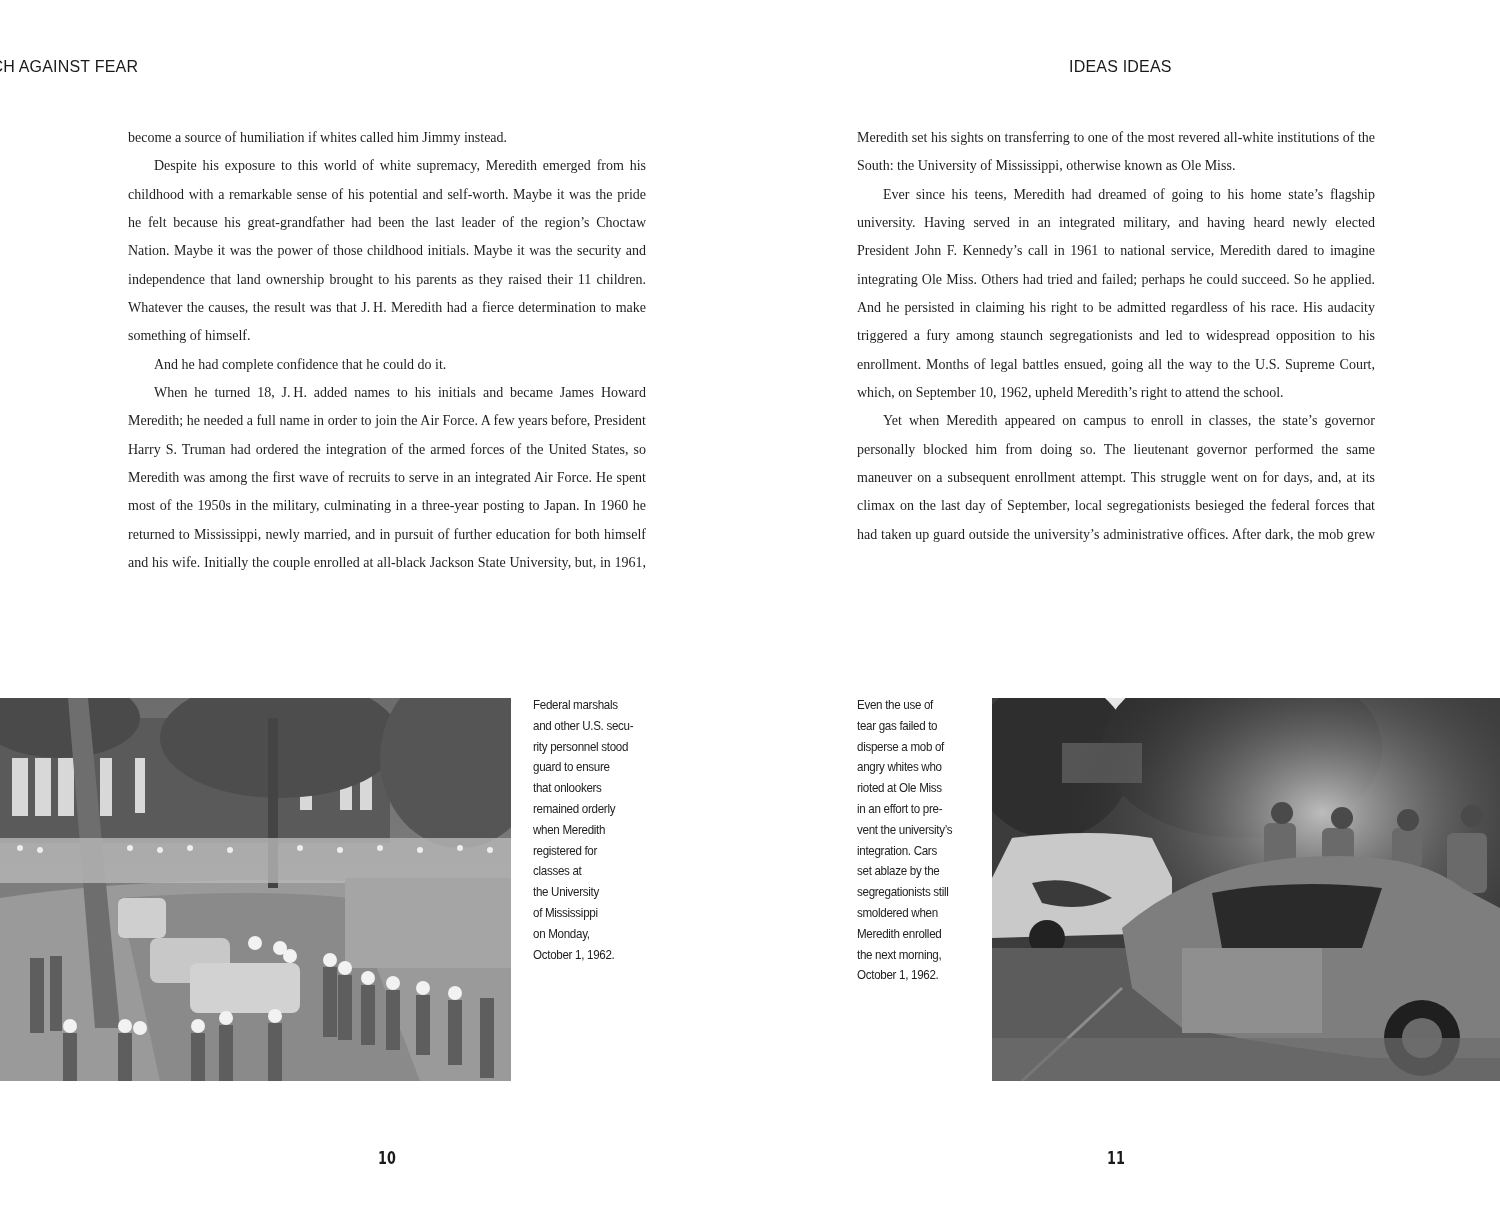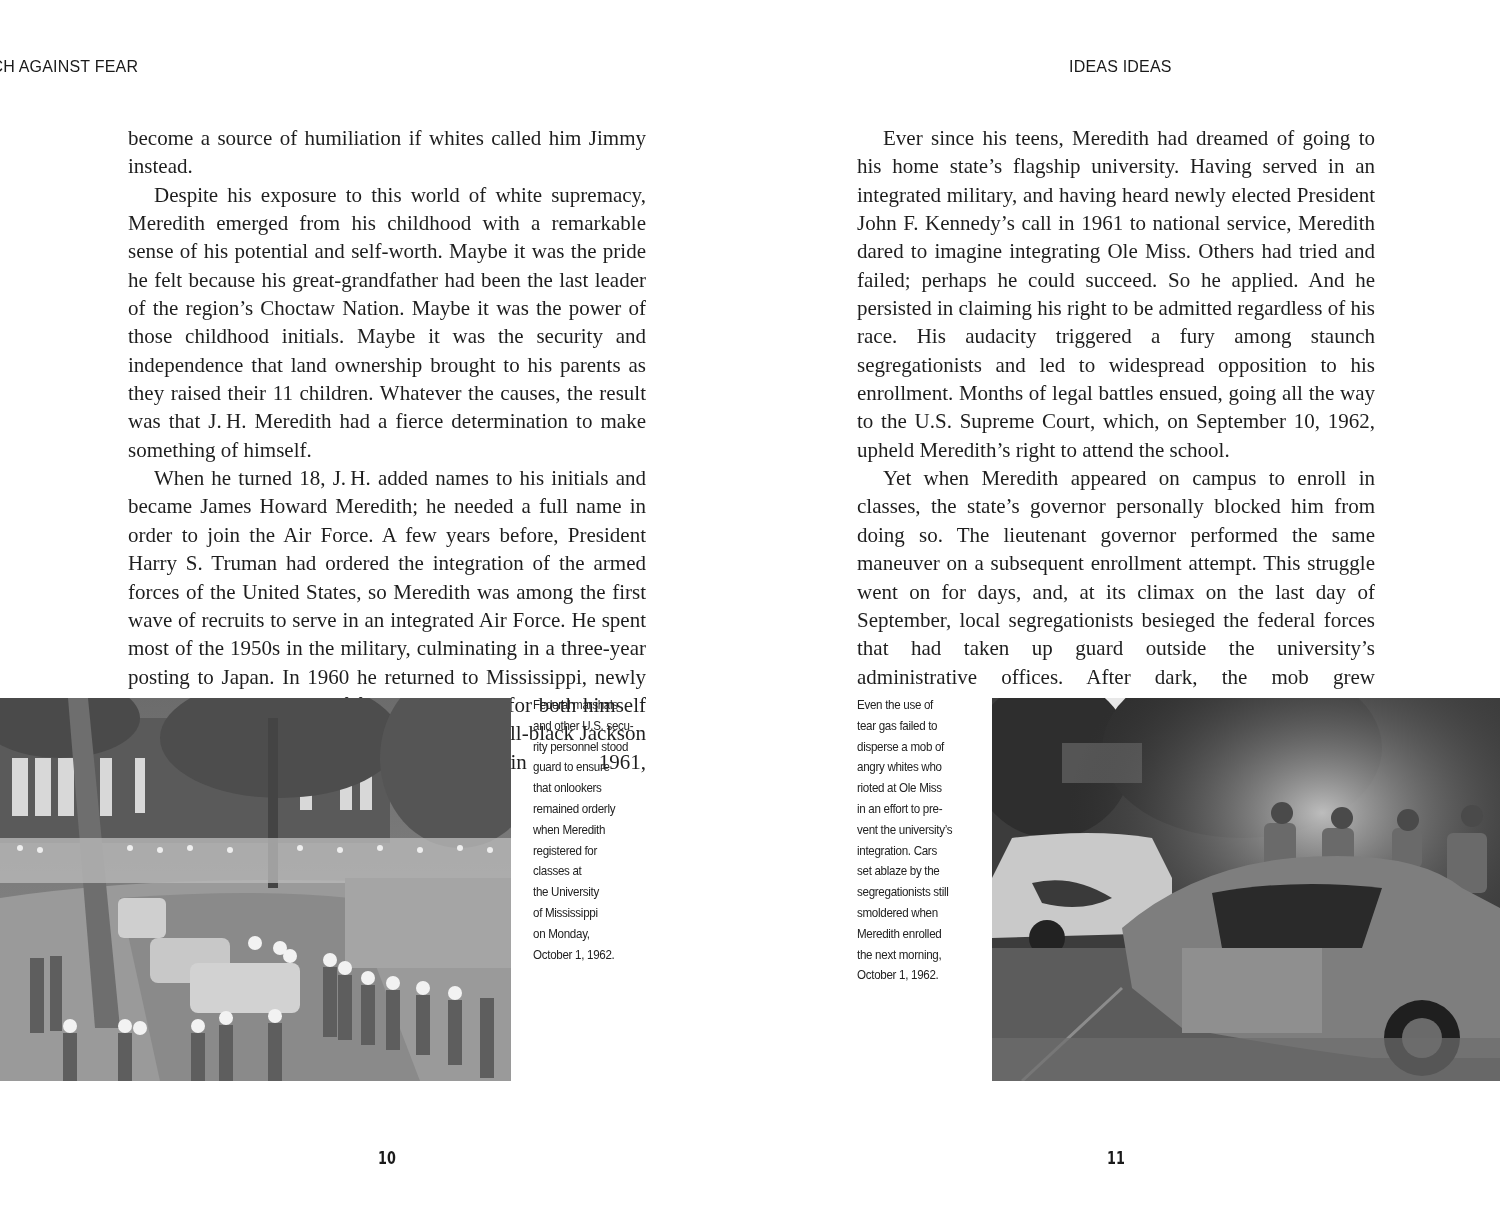"become a source of humiliation" .body-text { font-size: 21px -> 14px }
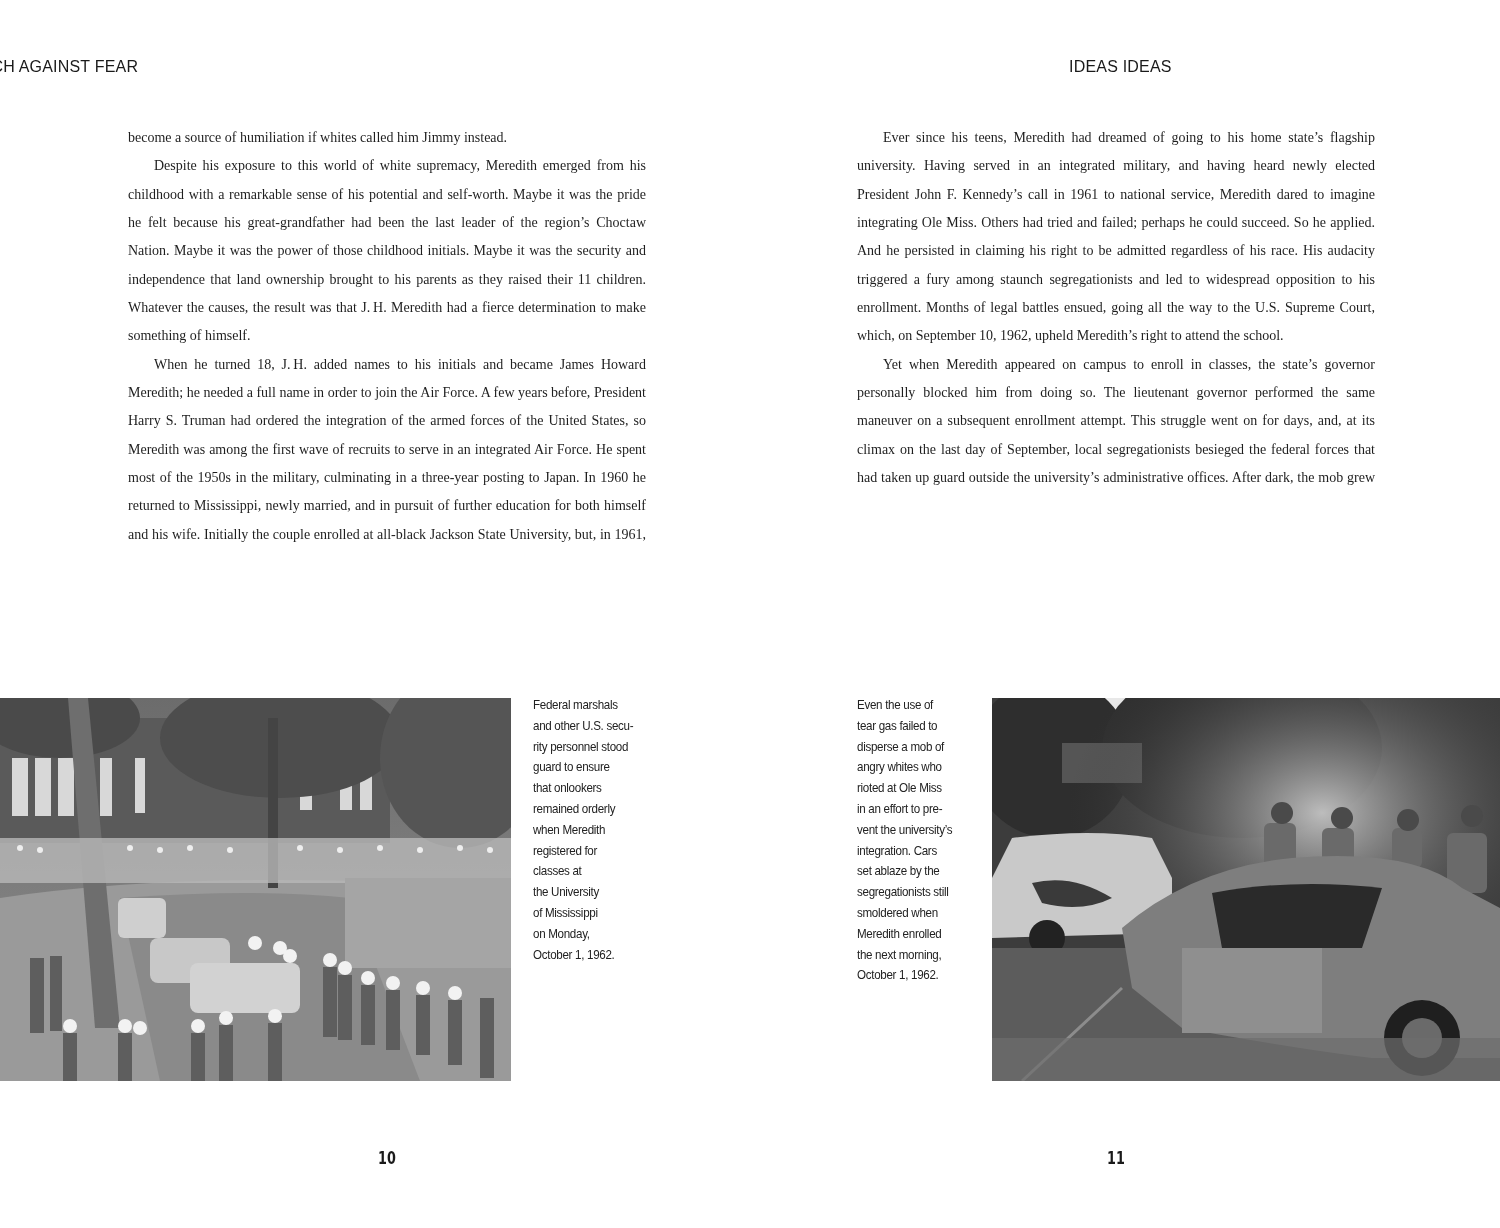"Meredith set his sights on" p.no-indent { html: none -> <p>Meredith set his sights on transferring to one of the most revered all-white institutions of the South: the University of Mississippi, otherwise known as Ole Miss.</p> }
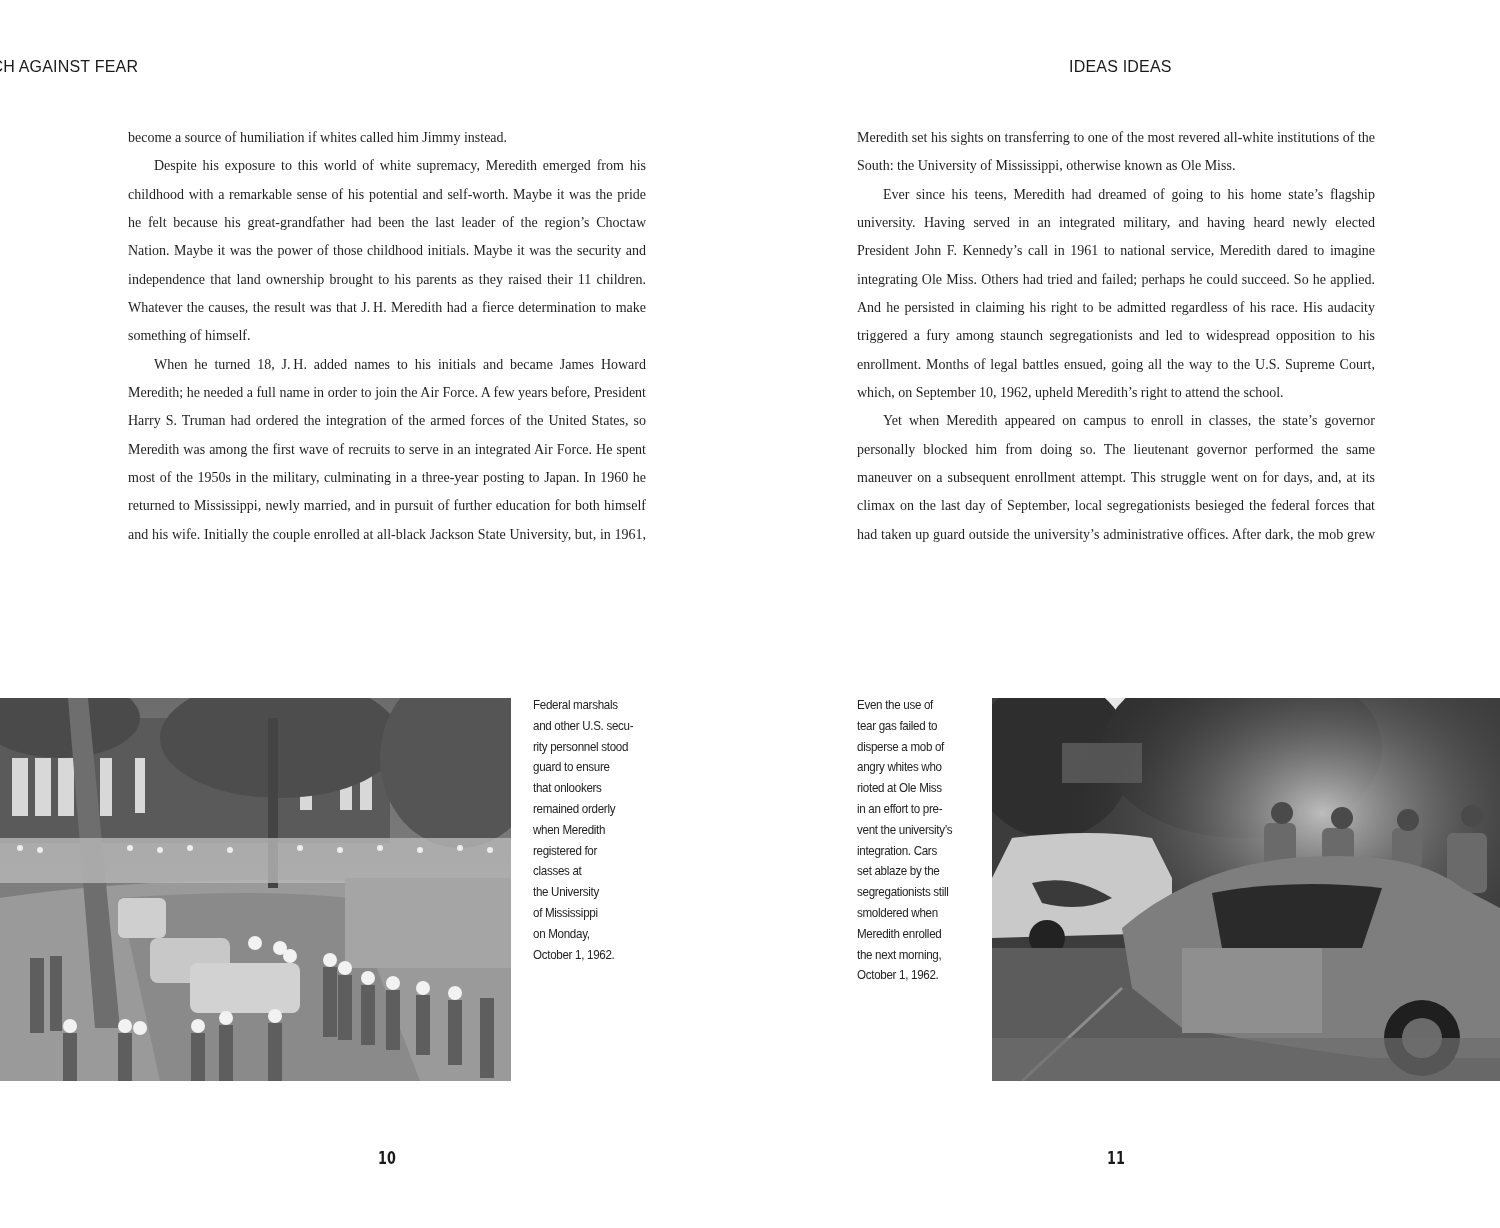"And he had complete confidence" p { html: none -> <p>And he had complete confidence that he could do it.</p> }
